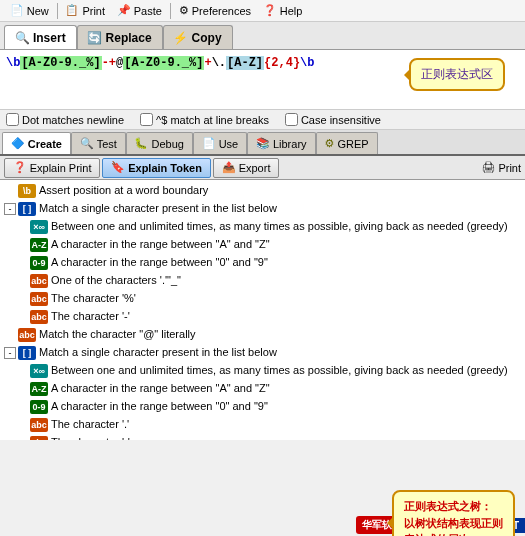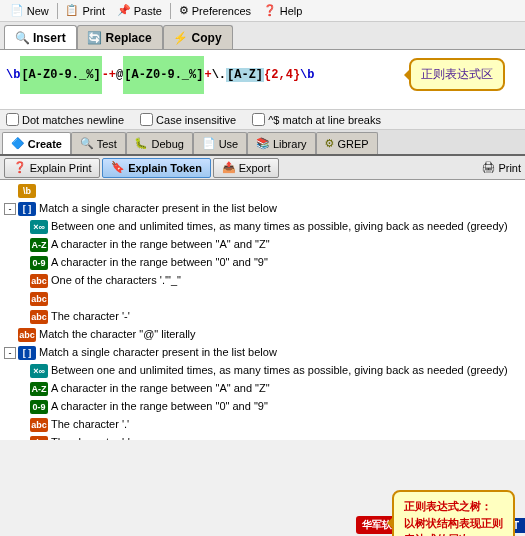"[A-Z0-9._%]" .rd-bg-green { padding: 12px 1px -> 0 1px }
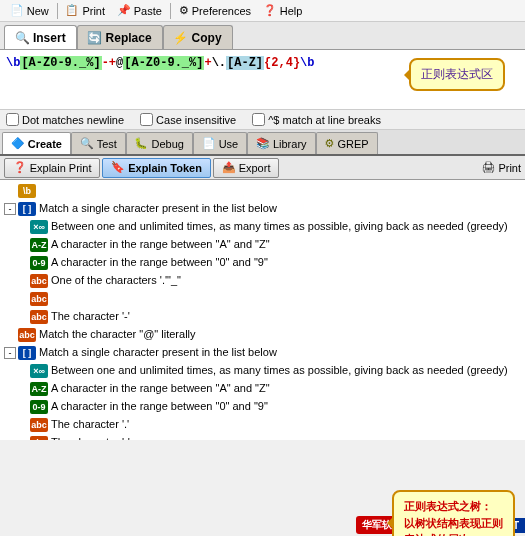"Case insensitive" label { order: before "^$ match at line breaks" -> after "^$ match at line breaks" }
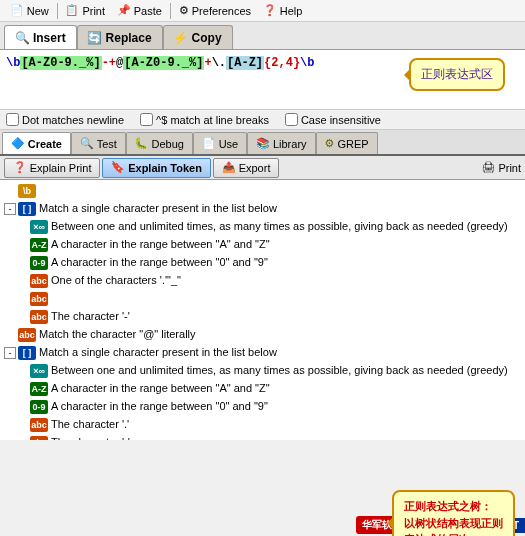"Assert position at a word" span.tree-text { html: none -> <span>Assert position at a word boundary</span> }
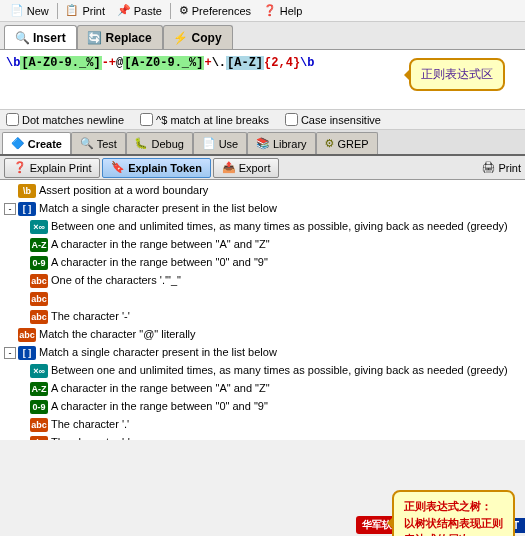"The character '%'" span.tree-text { html: none -> <span>The character '%'</span> }
